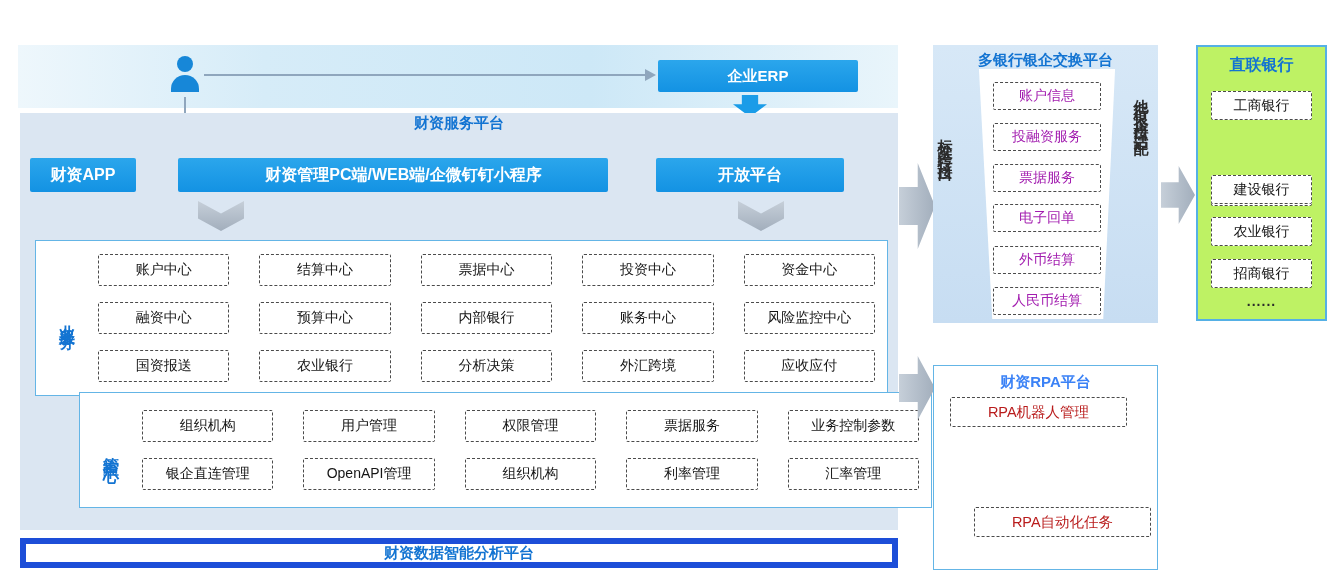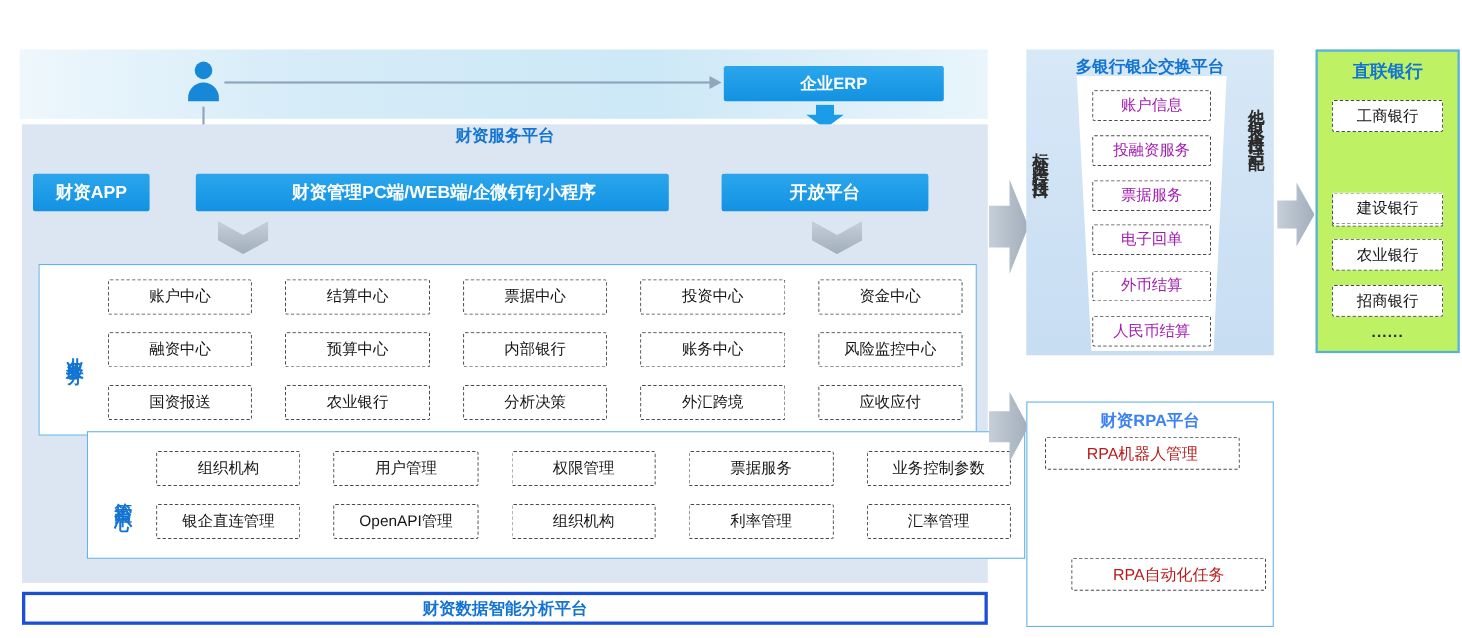"财资数据智能分析平台" .analysis { border: 3px solid #1d4ed8 -> 6px solid #1d4ed8 }
